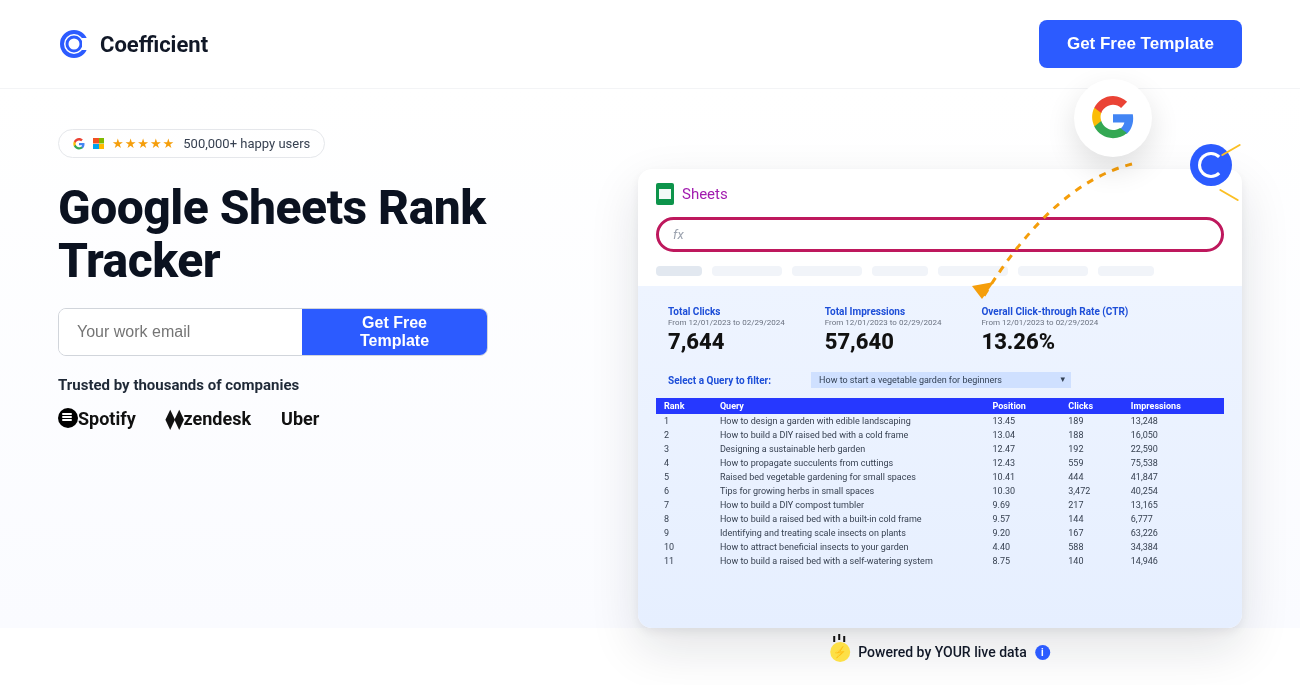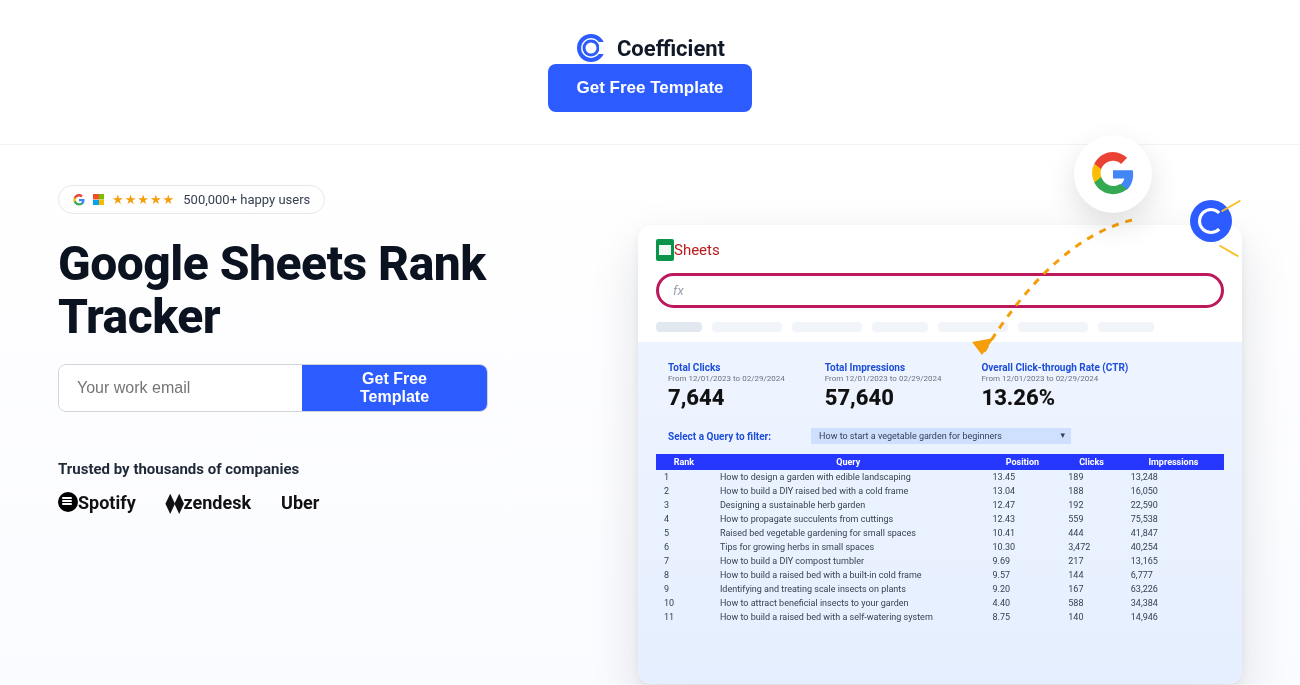"Coefficient" .header { flex-direction: column -> none; padding: 32px 58px -> 20px 58px }
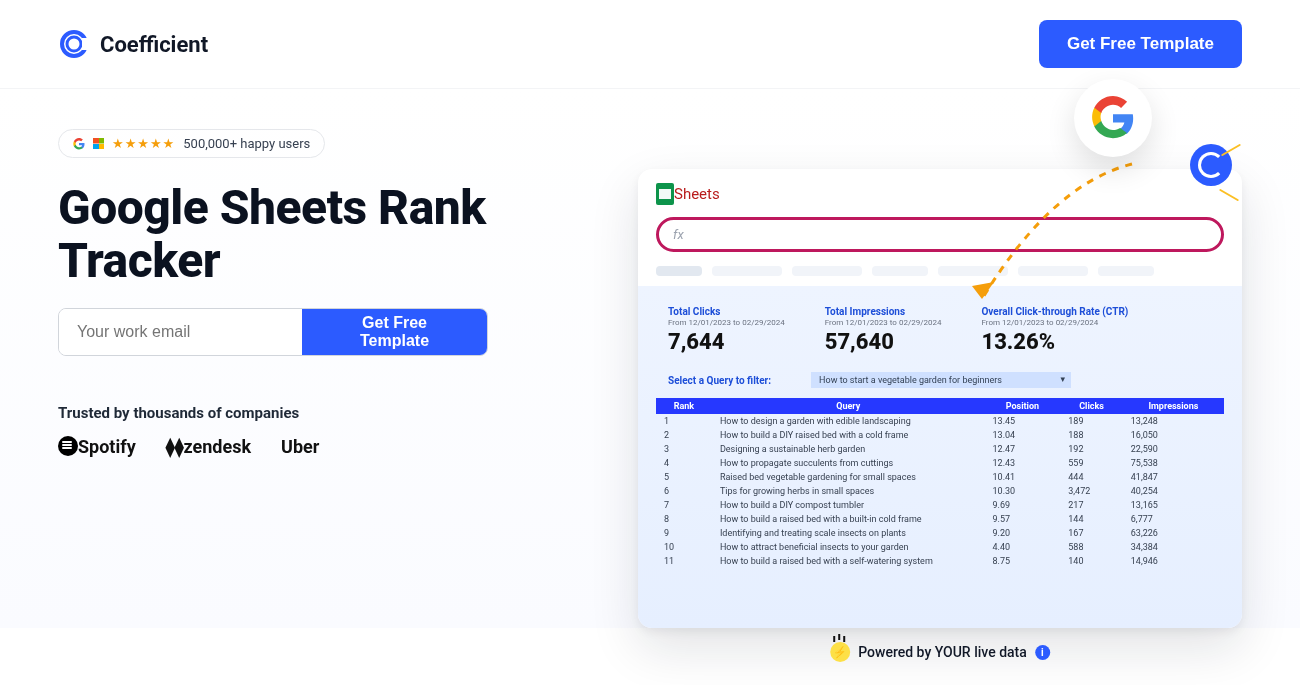"Sheets" .sheet-title { color: #b91c1c -> #a21caf; gap: none -> 8px }
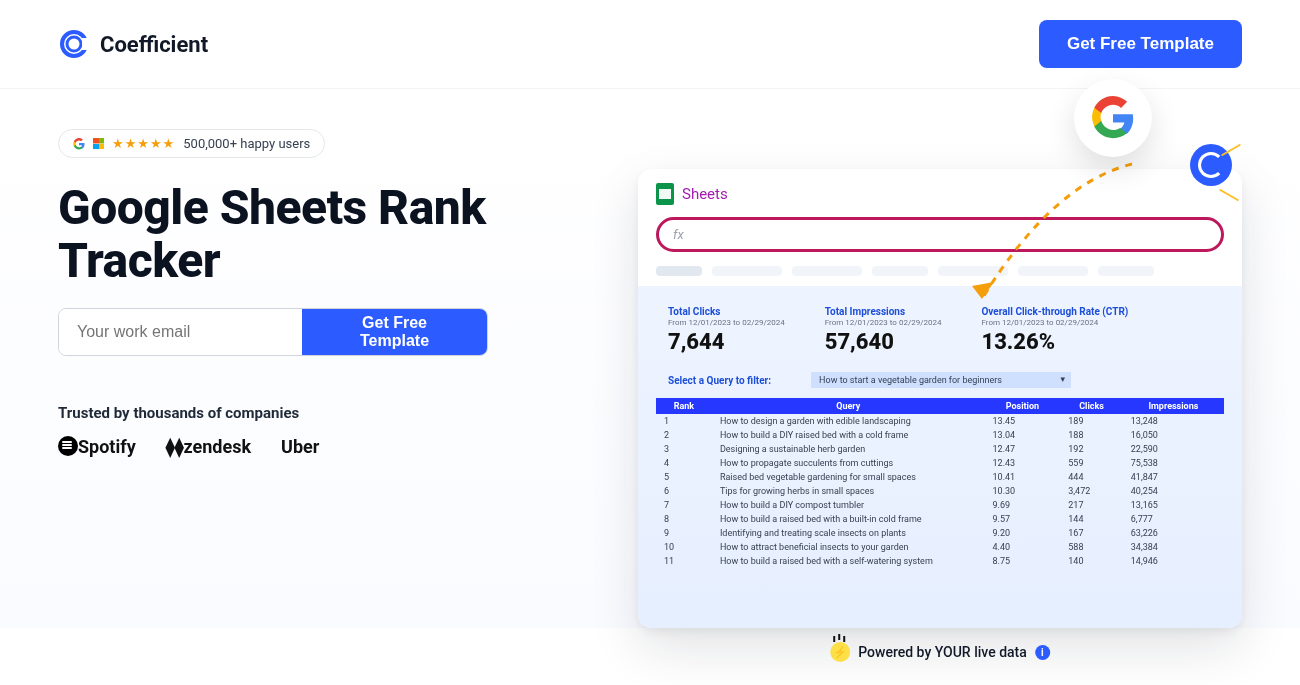"Your work email" .email-form { margin-bottom: 48px -> 20px }
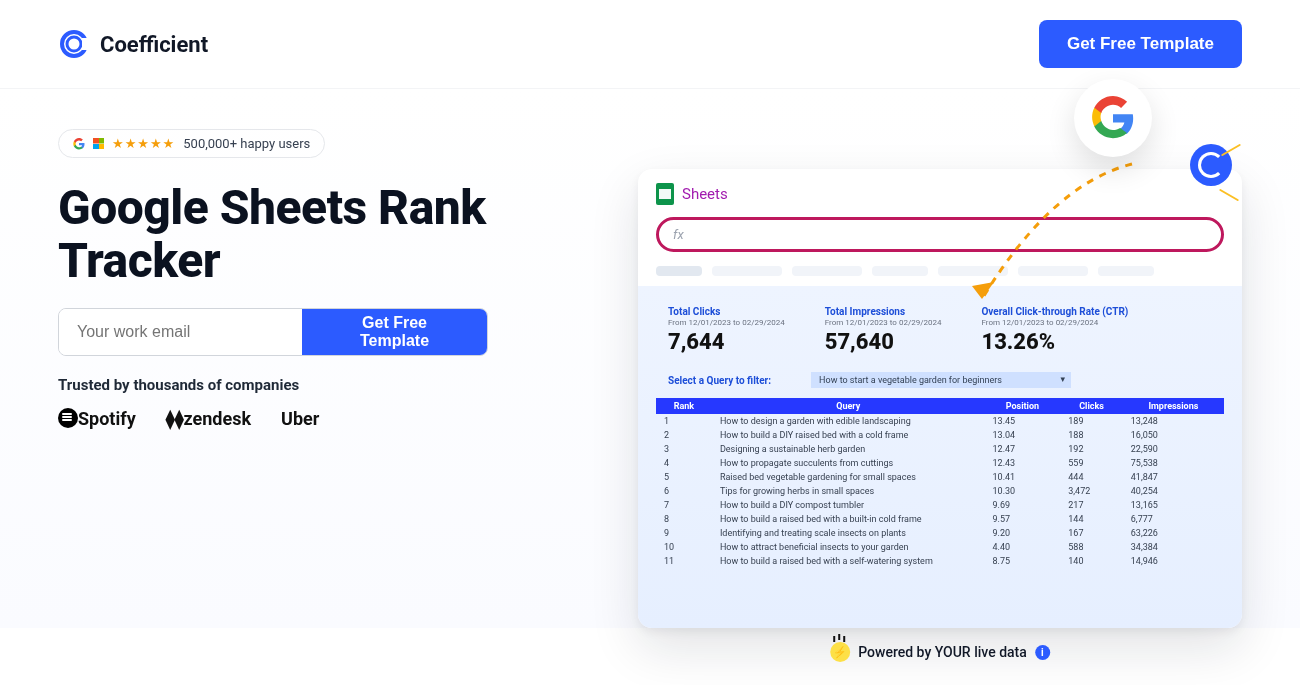"Rank" .rank-table thead th { text-align: center -> left }
